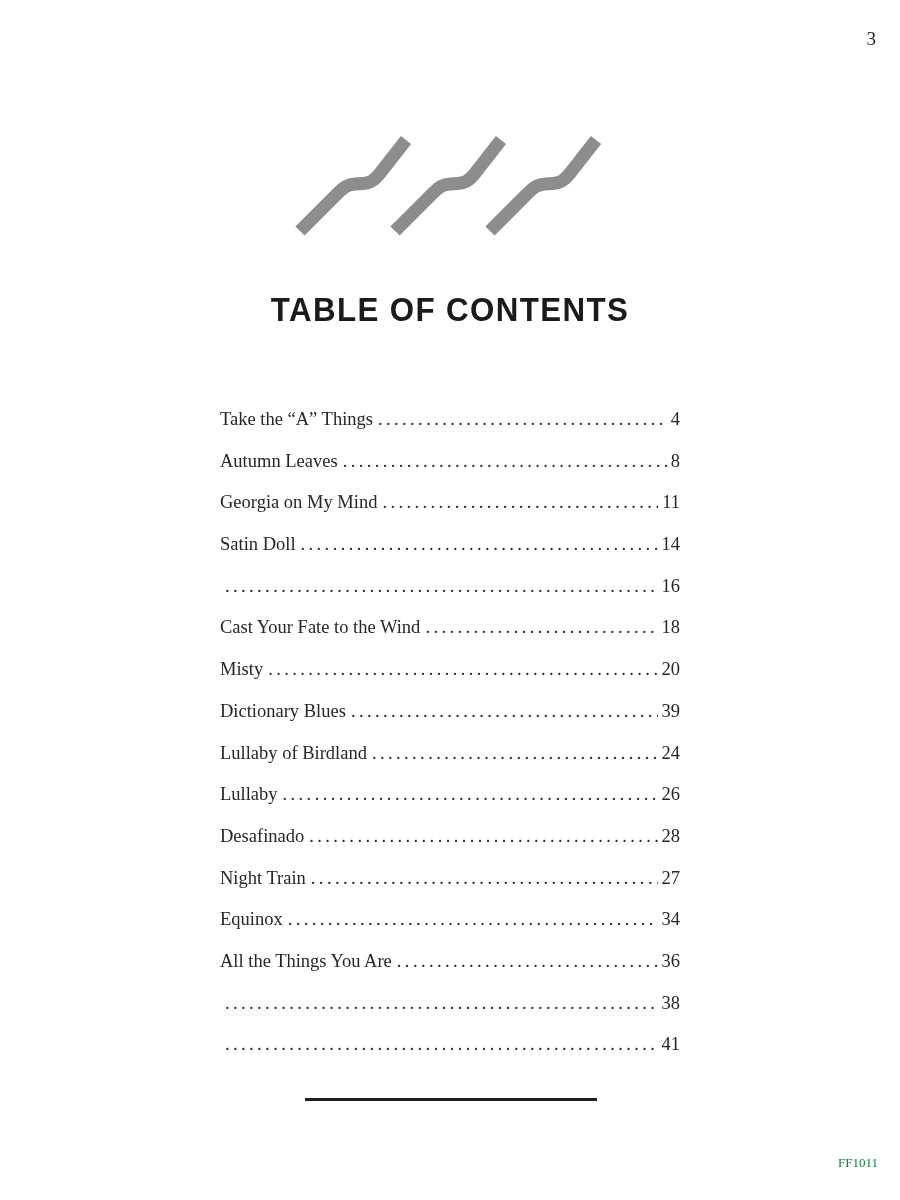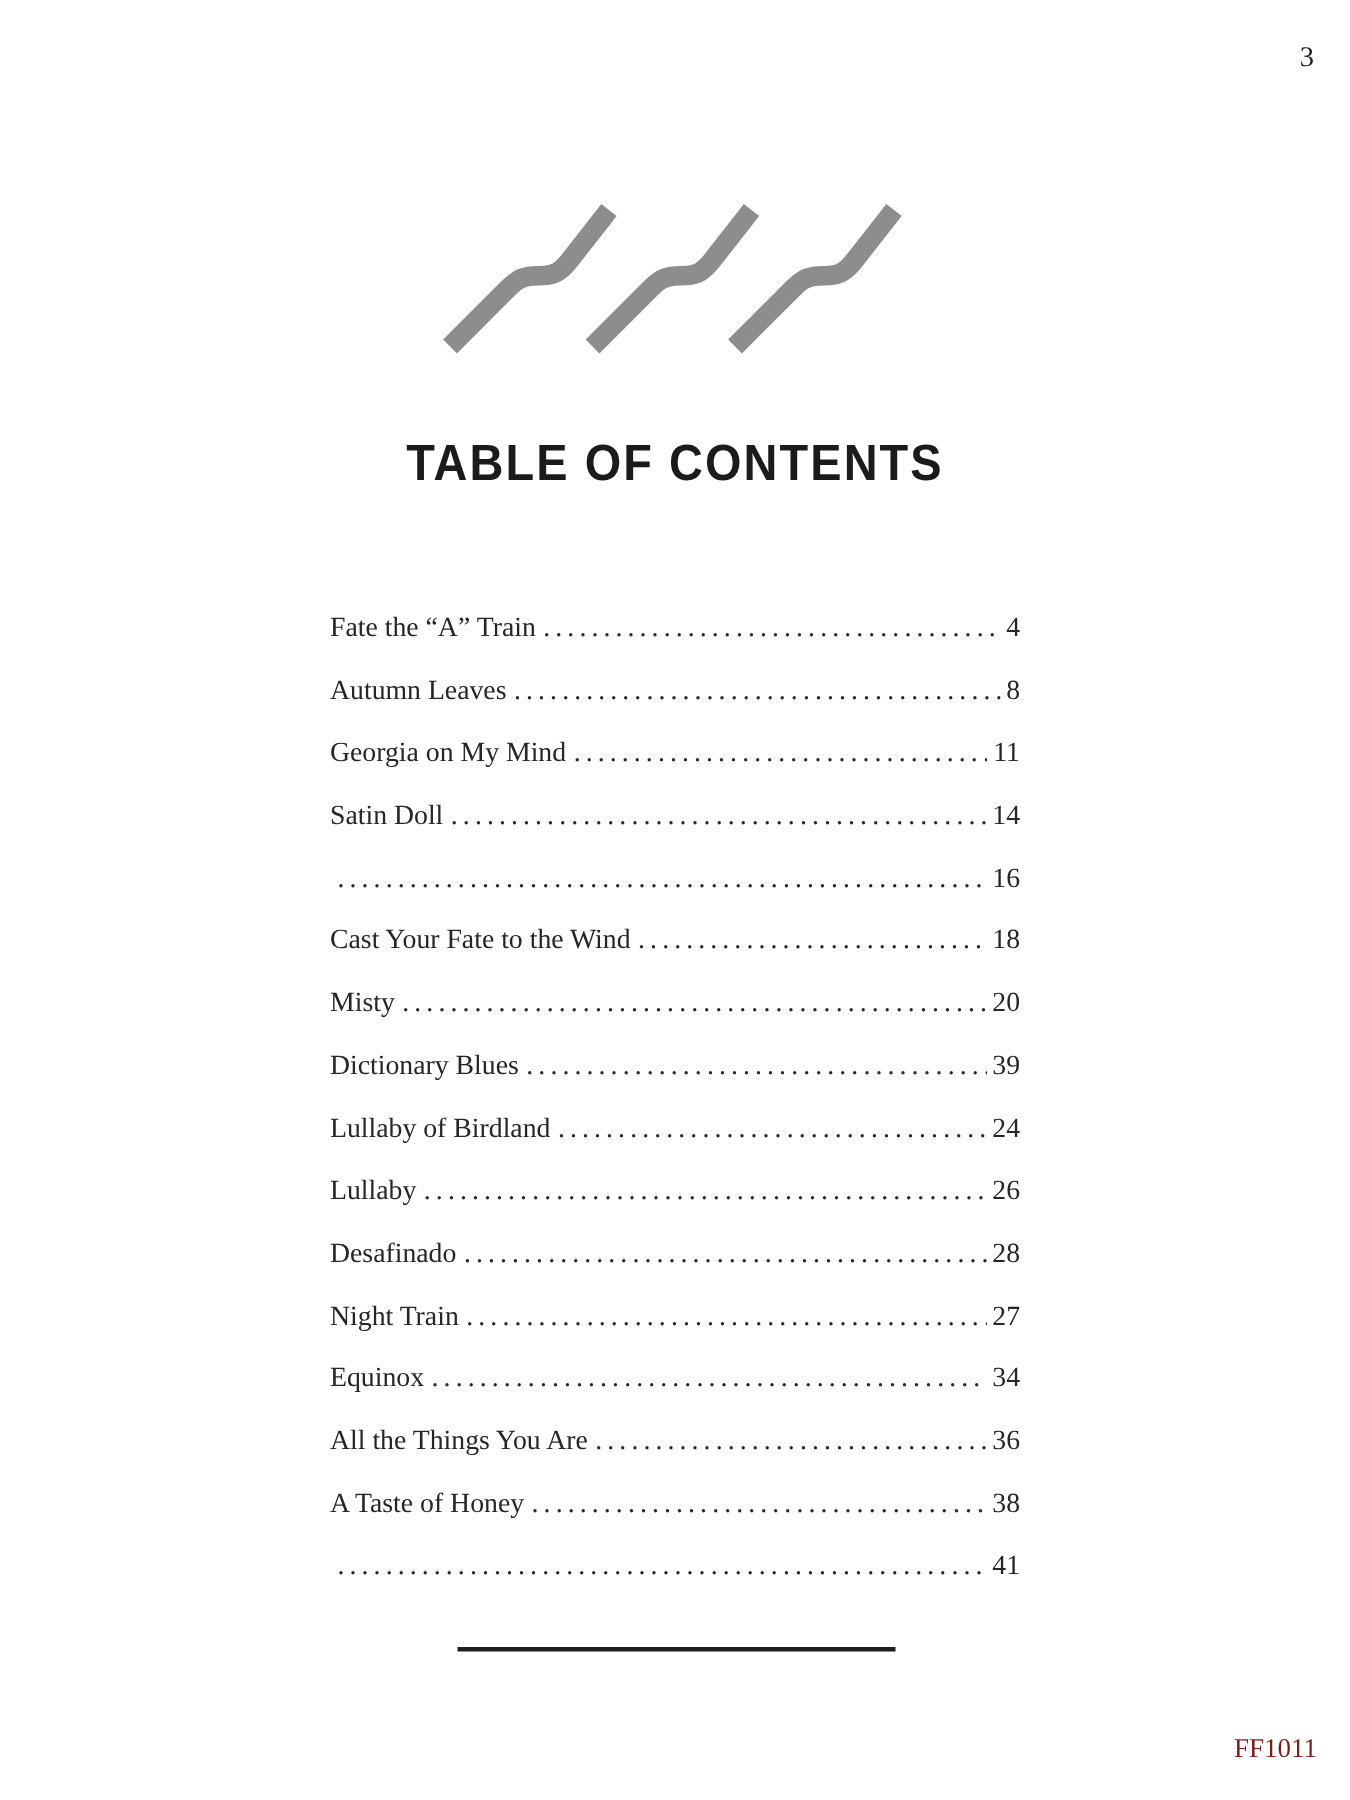"Fate the “A” Train" span.toc-title { text: Fate the “A” Train -> Take the “A” Things }
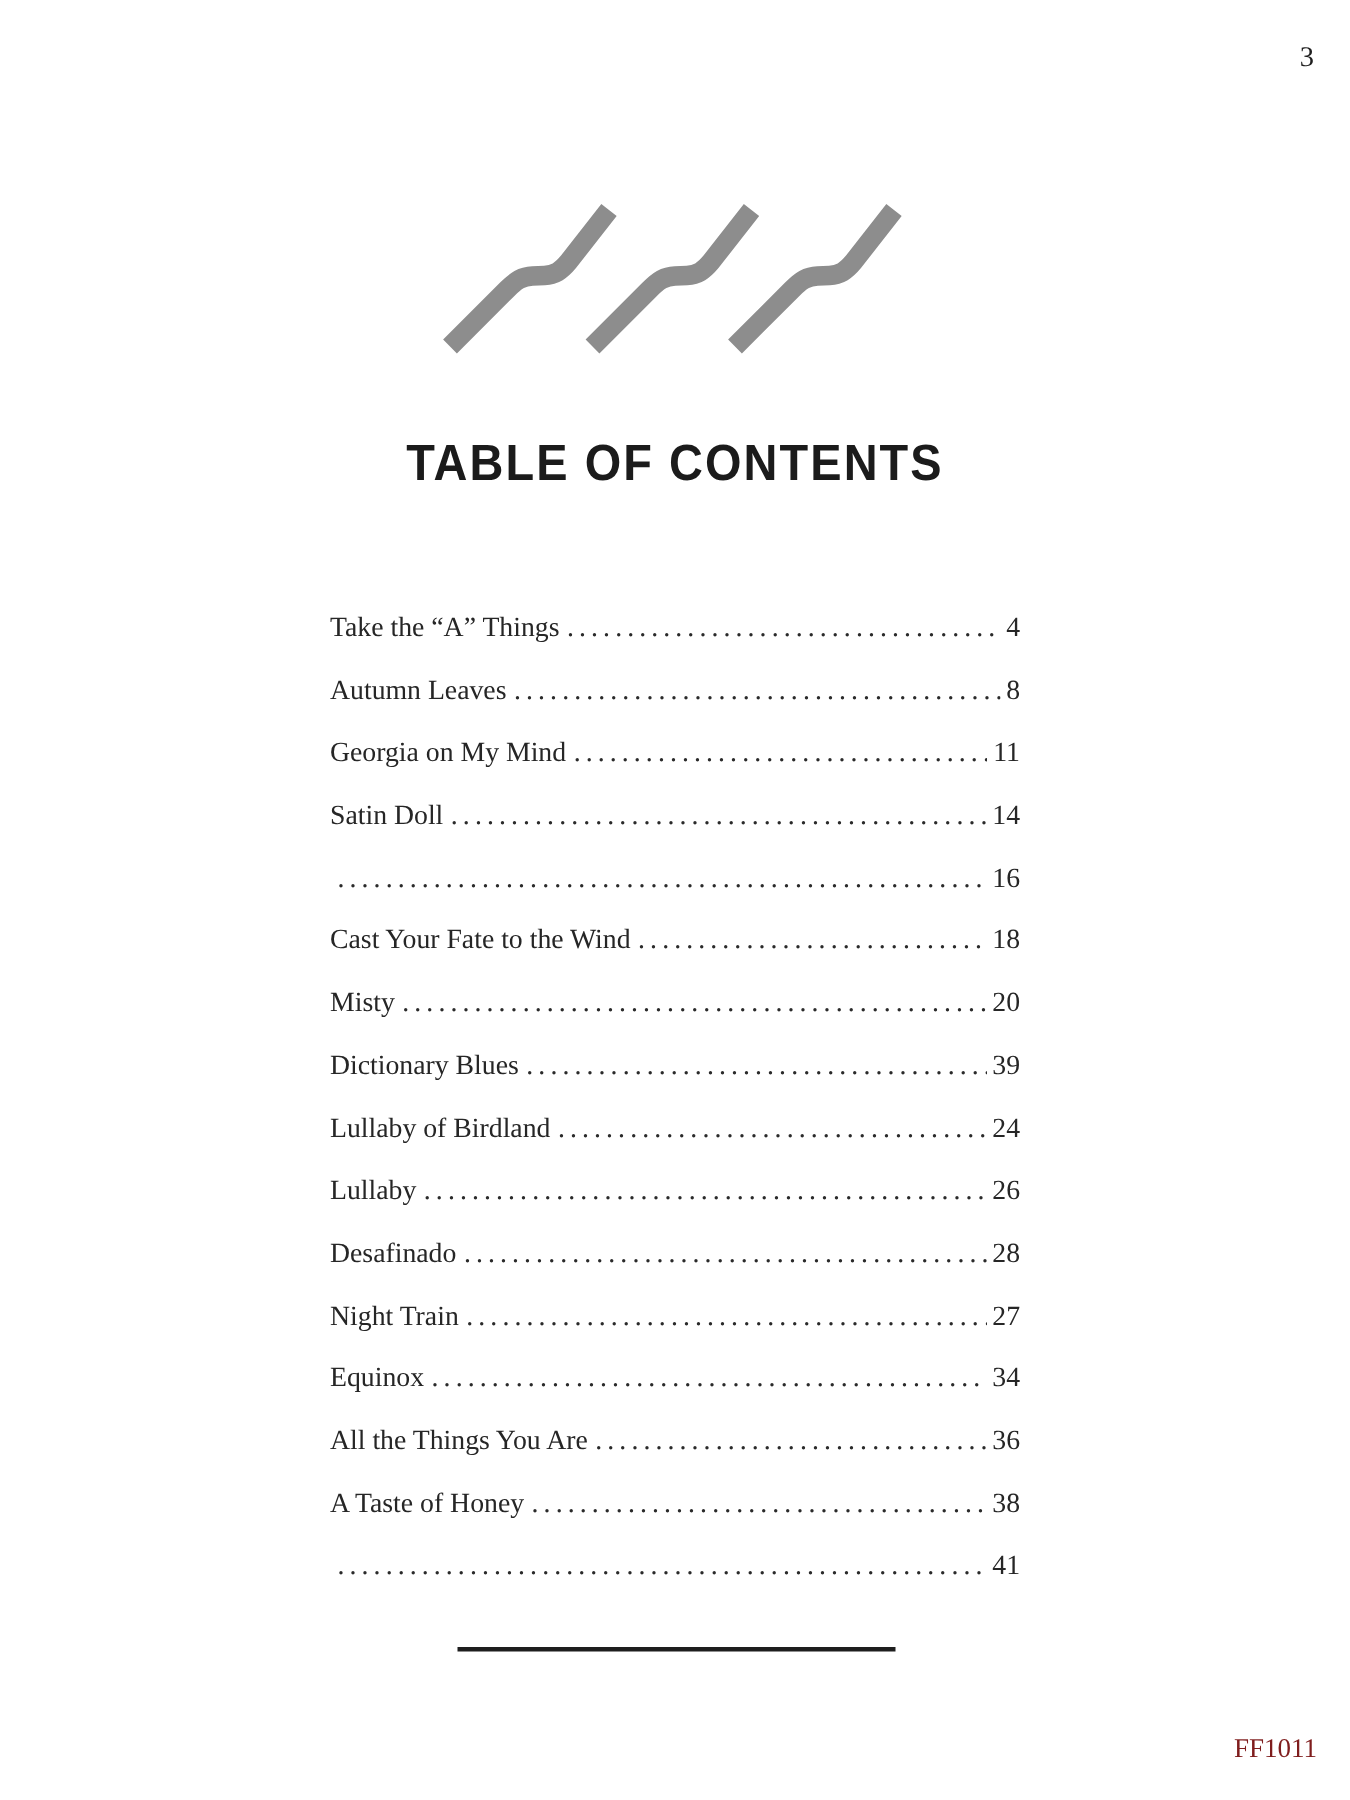"A Taste of Honey" span.toc-title { html: <span>A Taste of Honey</span> -> none }
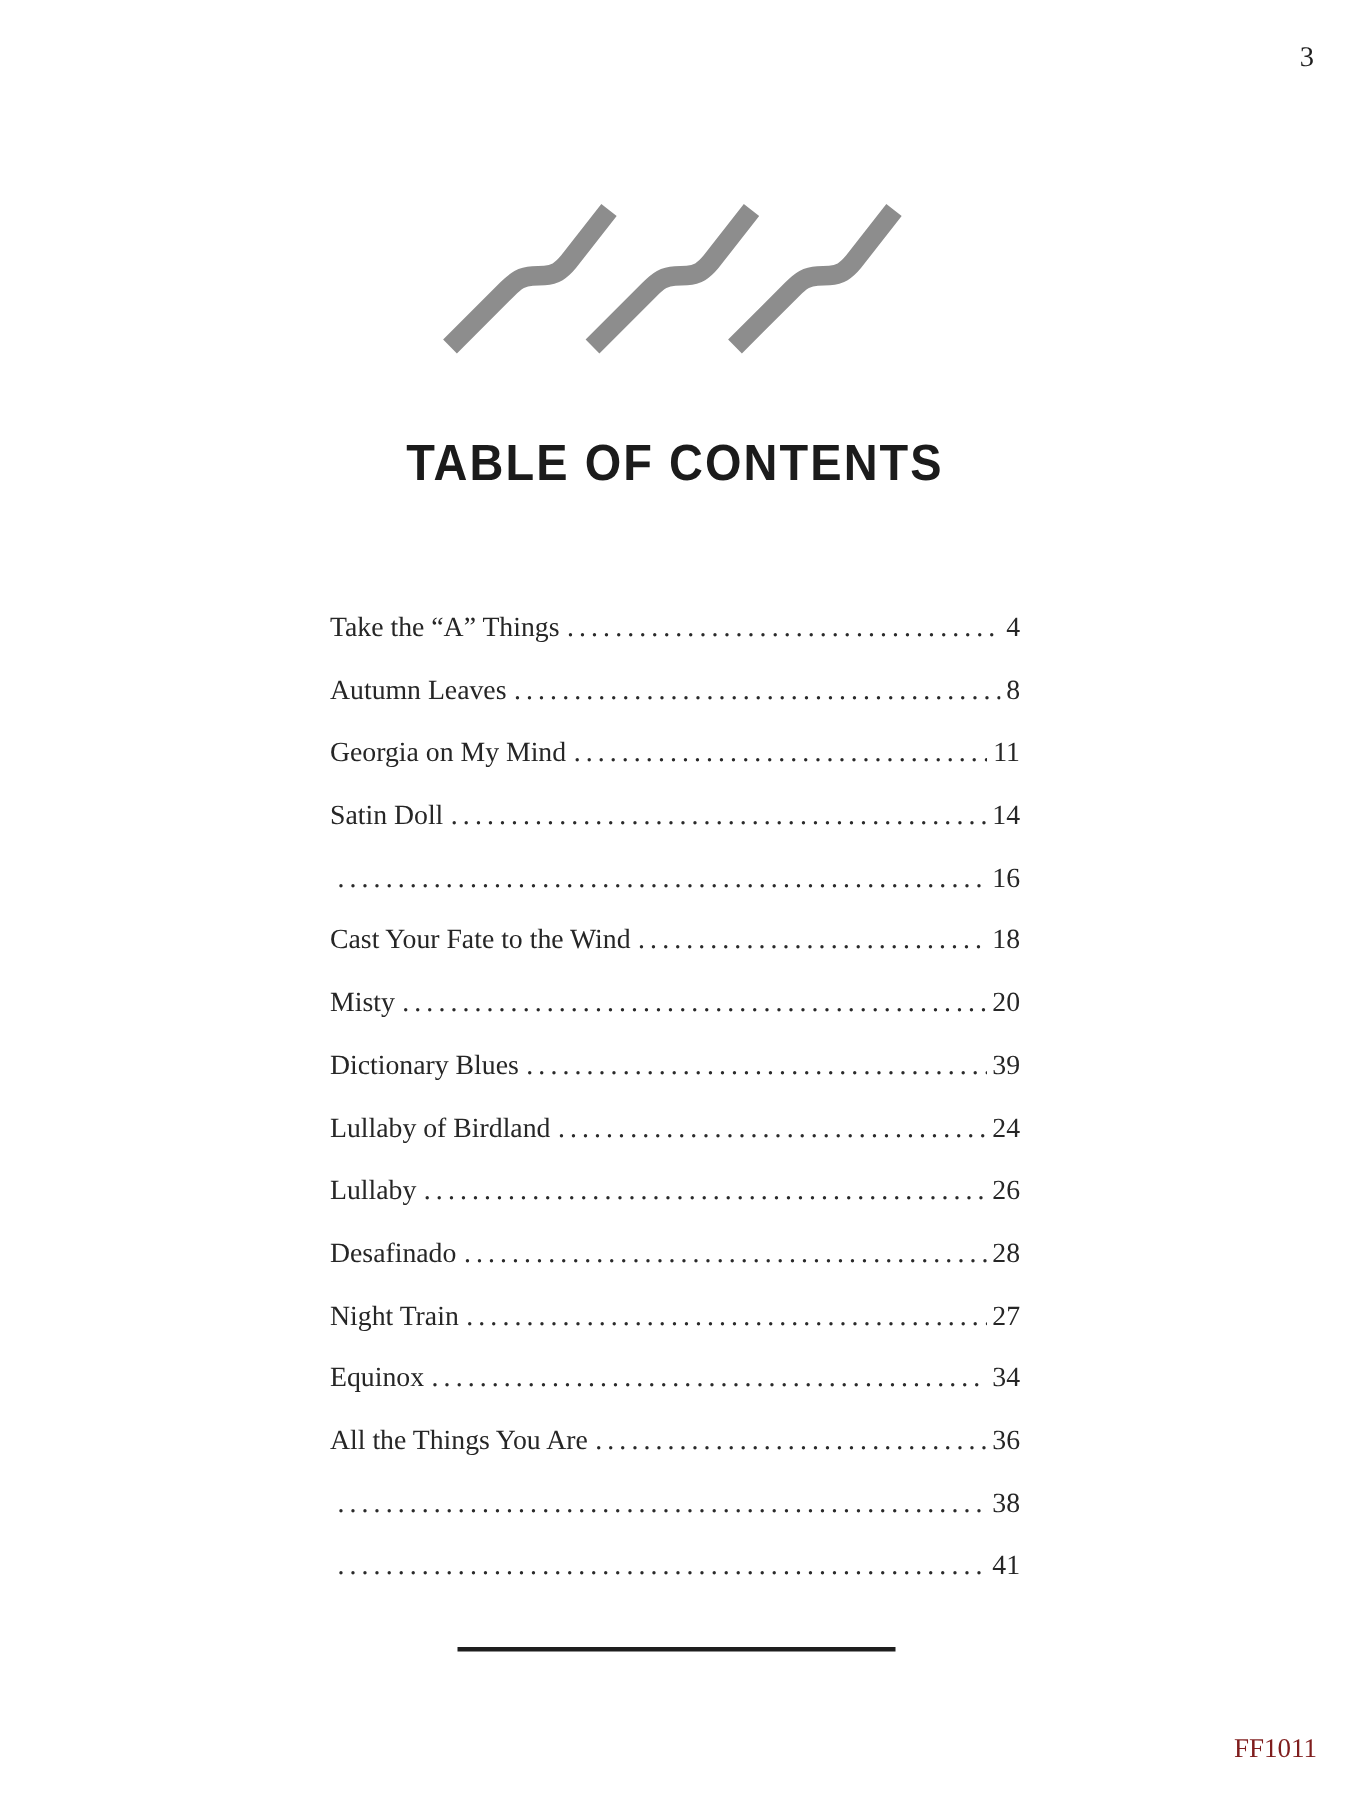"FF1011" .footer-code { color: #7f1d1d -> #15803d; font-size: 18px -> 13px }
